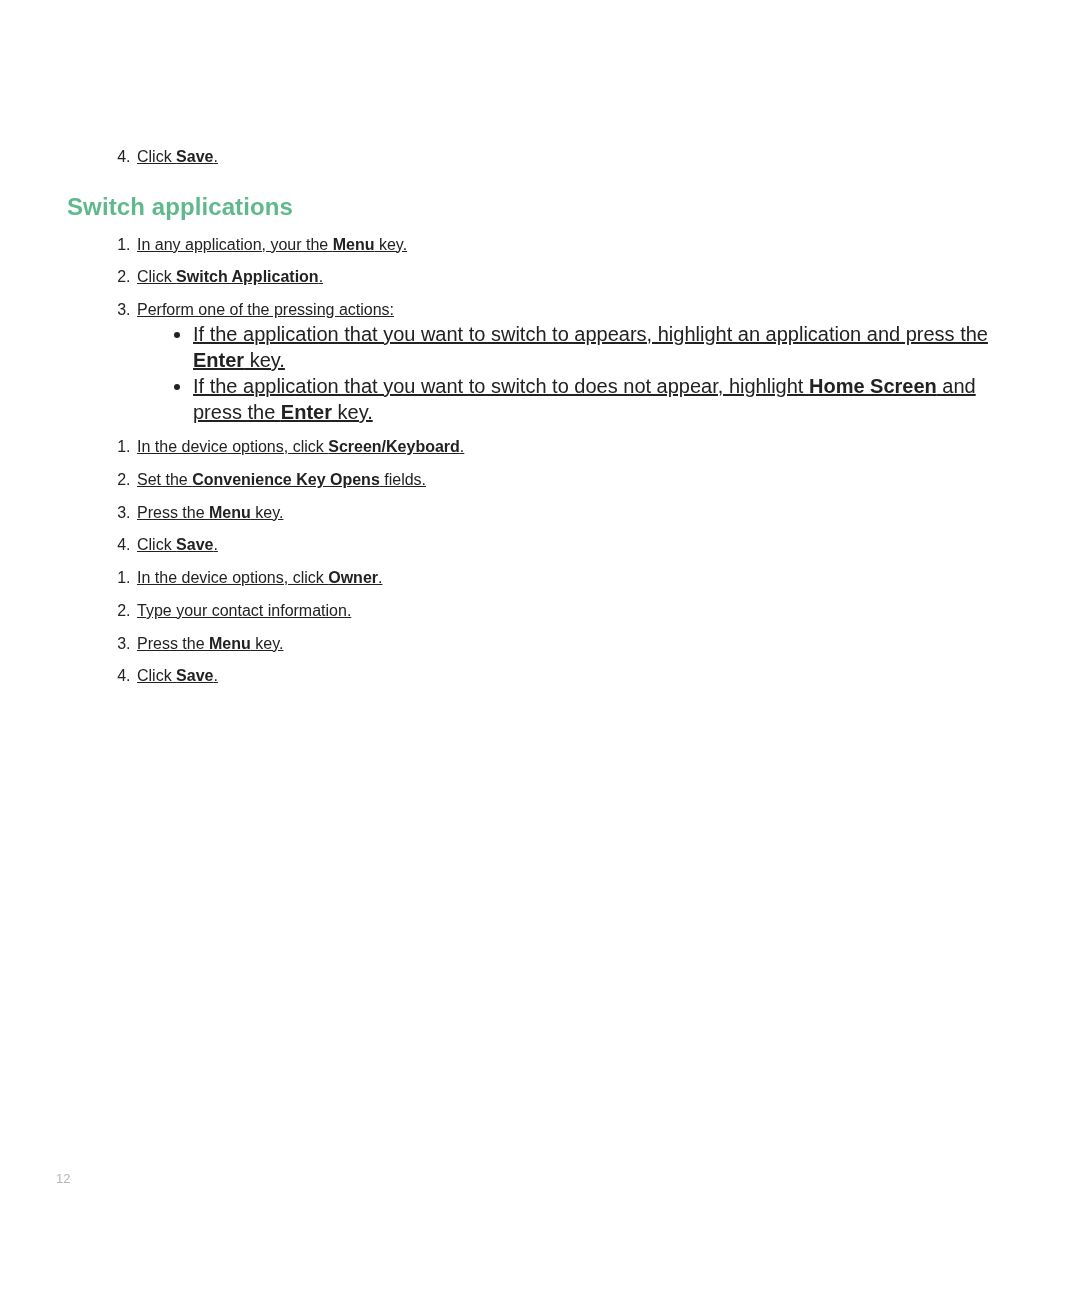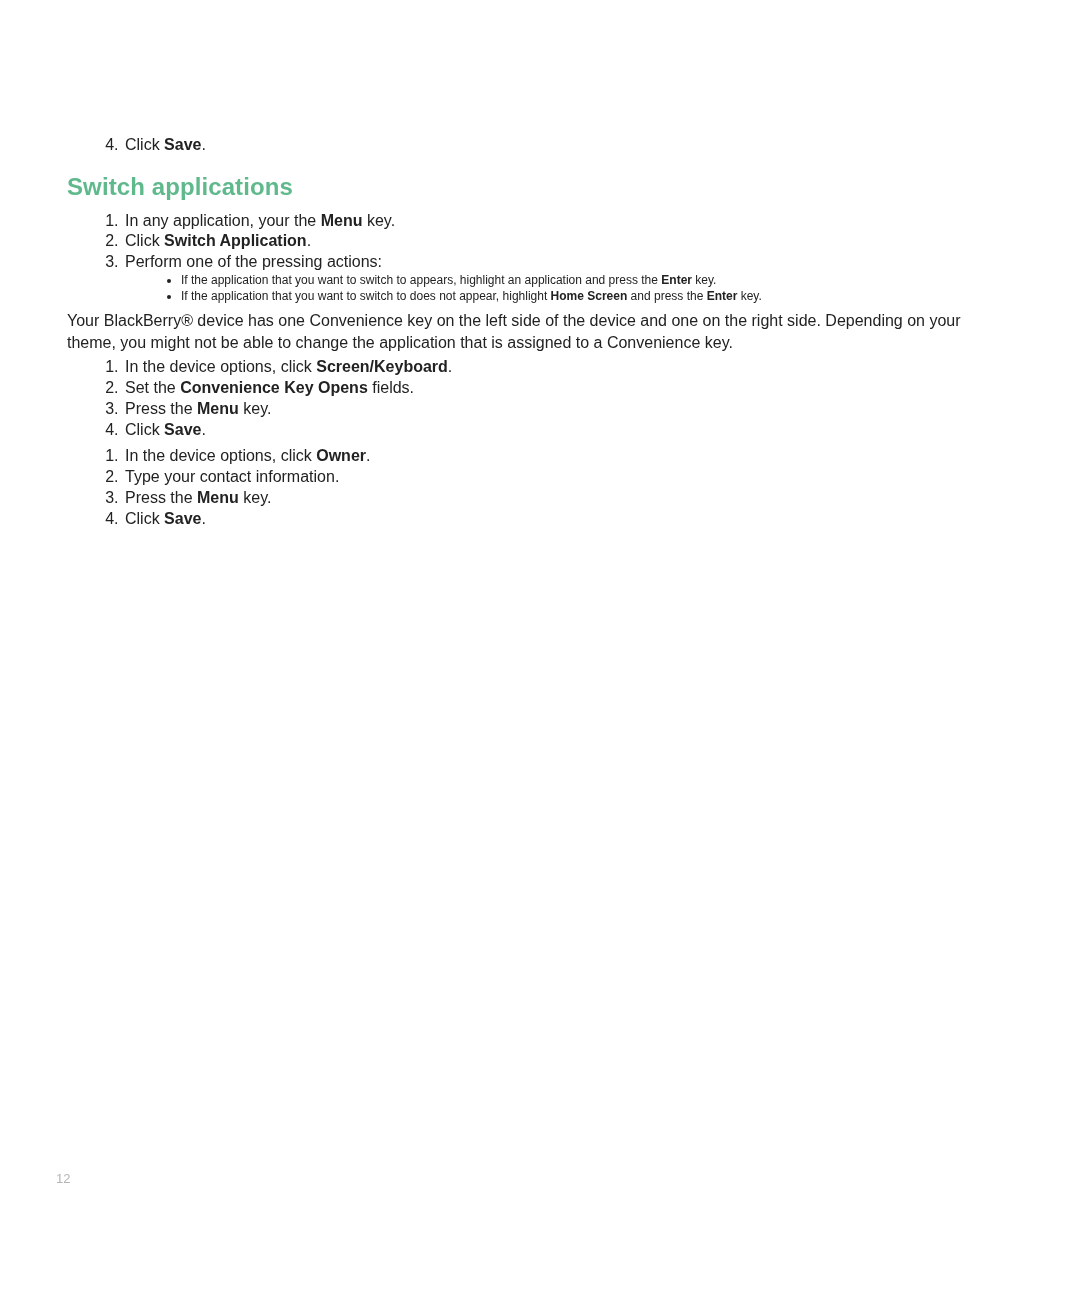"Click Save." ol.num-list > li { margin: 0 -> 12px; text-decoration: none -> underline }
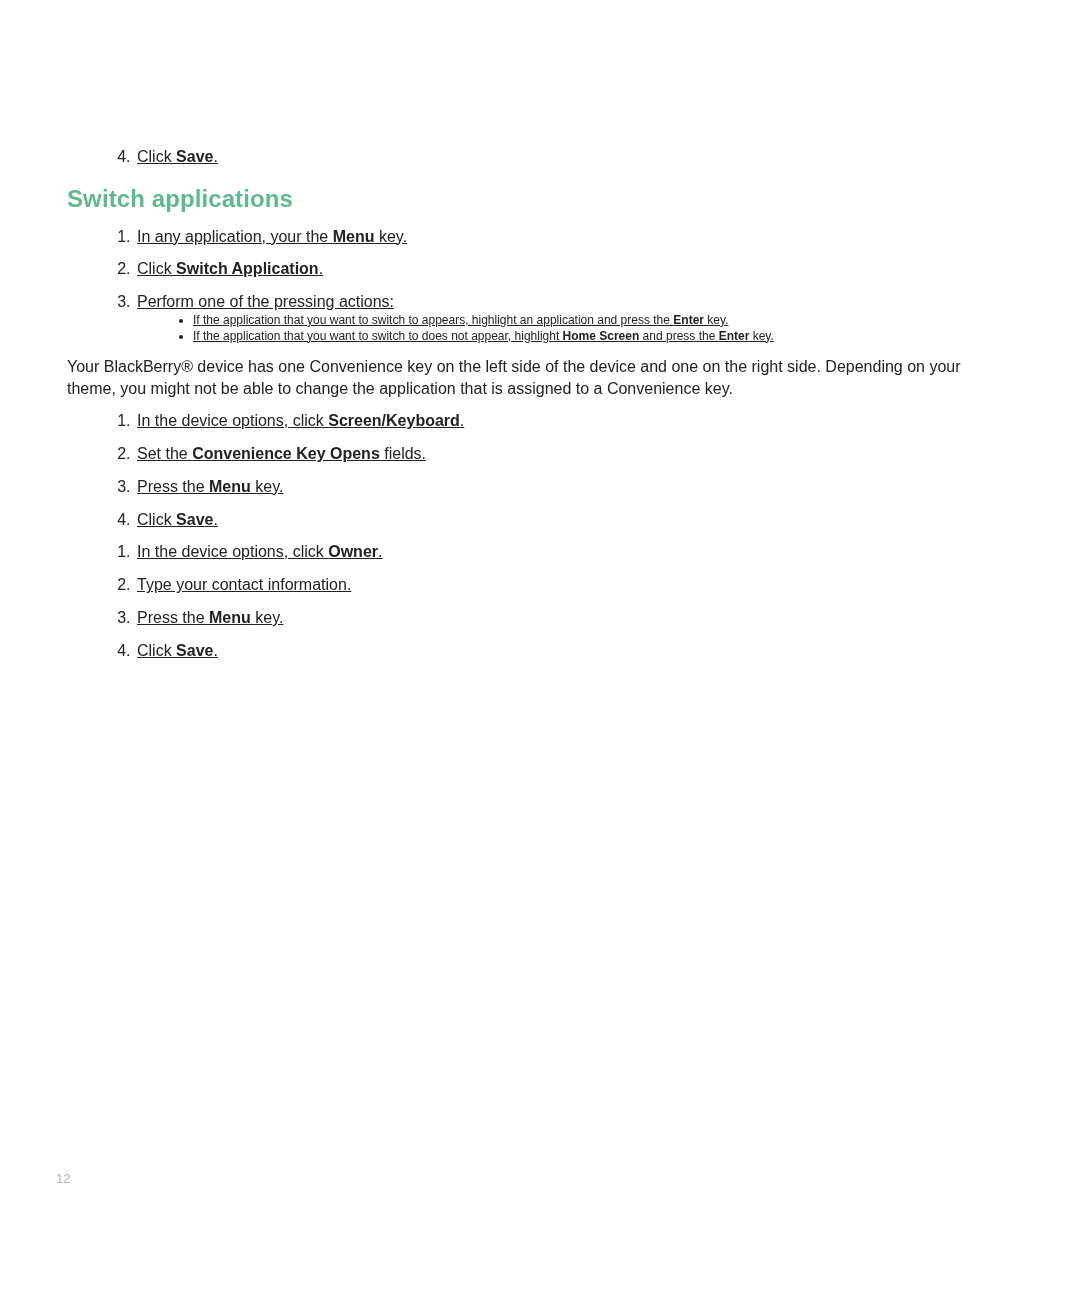"Switch applications" h2.section-heading { margin: 16px 0 8px 0 -> 24px 0 8px 0 }
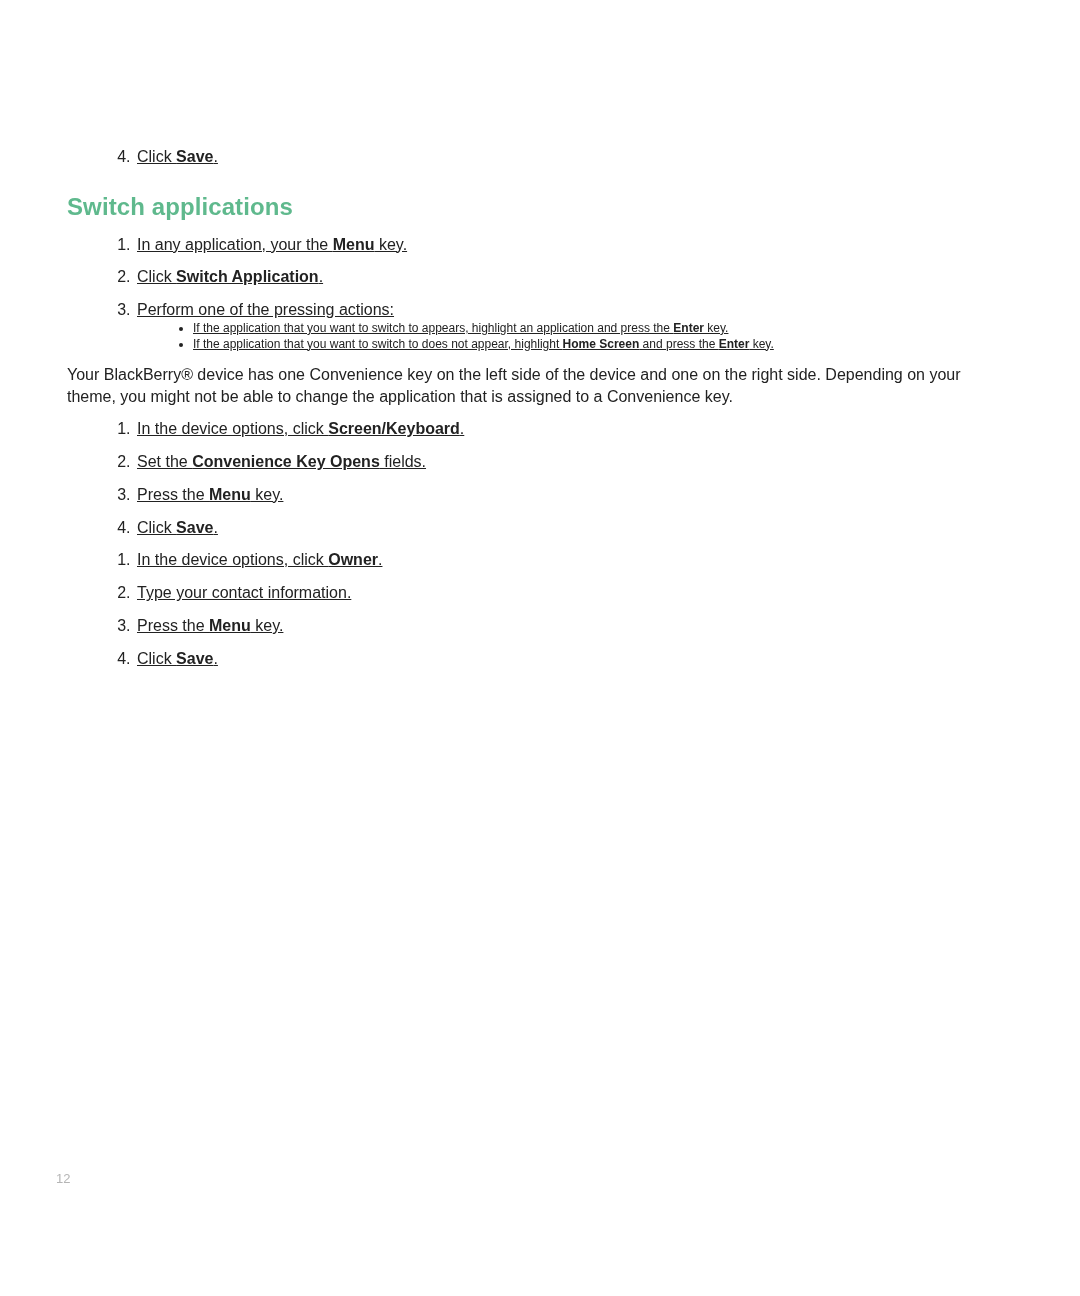"If the application that you" ul.bullet-list { font-size: 12px -> 20px }
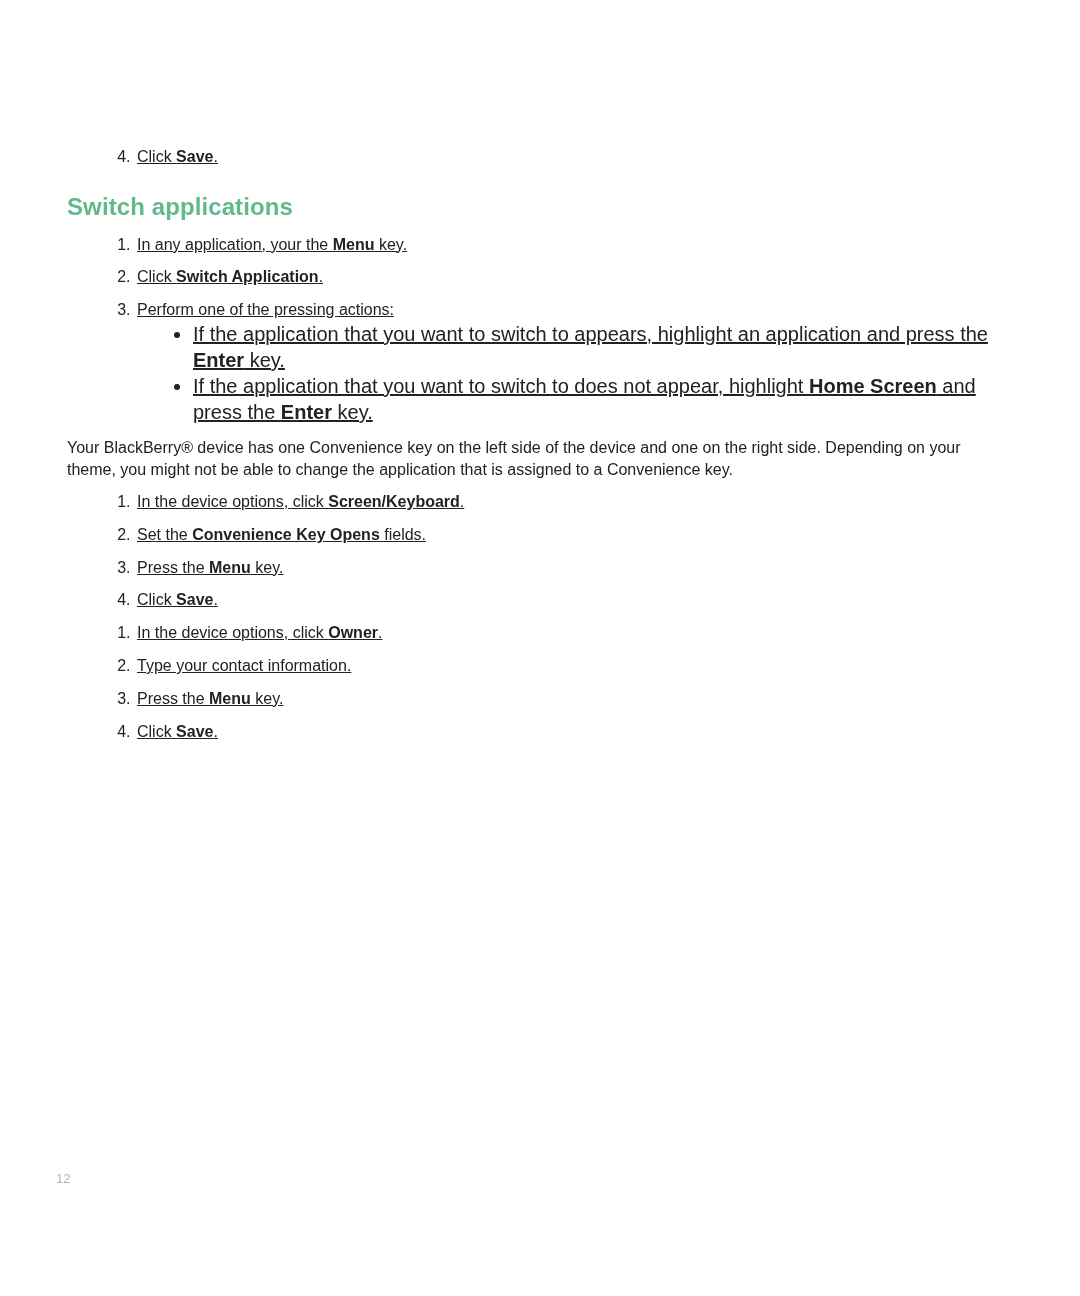"Your BlackBerry® device has one" p.body-text { html: <p>Your BlackBerry® device has one Convenience key on the left side of the device and one on the right side. Depending on your theme, you might not be able to change the application that is assigned to a Convenience key.</p> -> none }
